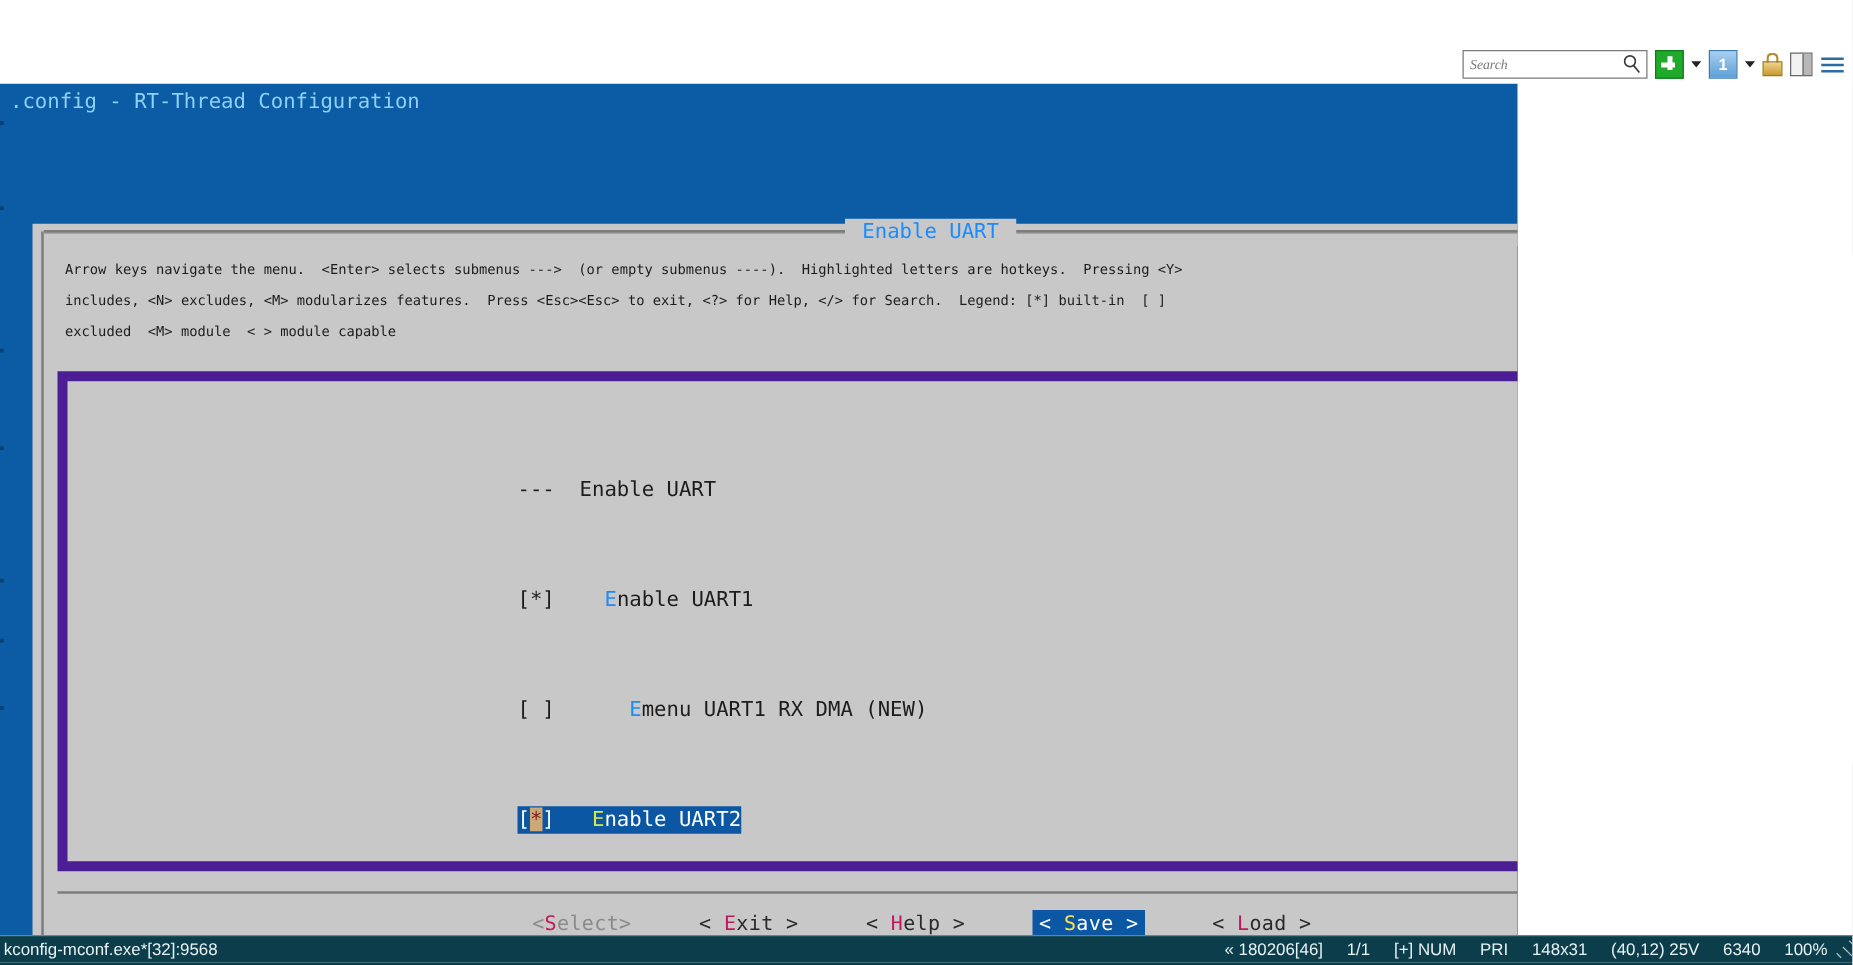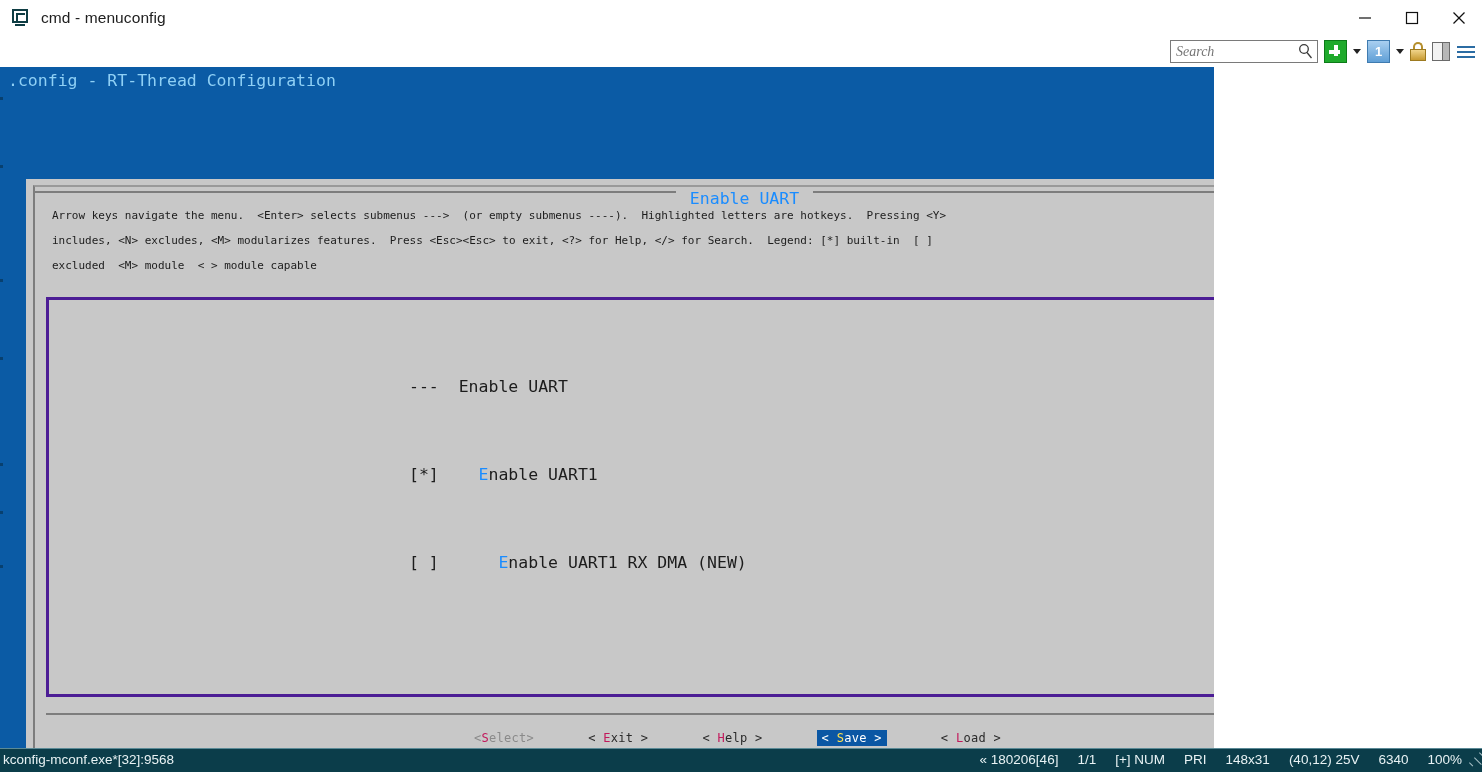"cmd - menuconfig" div.titlebar { html: <div> <div> <div></div> <div></div> </div> <div>cmd - menuconfig</div> <div> <div> <svg> <line></line> </svg> </div> <div> <svg> <rect></rect> </svg> </div> <div> <svg> <line></line> <line></line> </svg> </div> </div> </div> -> none }
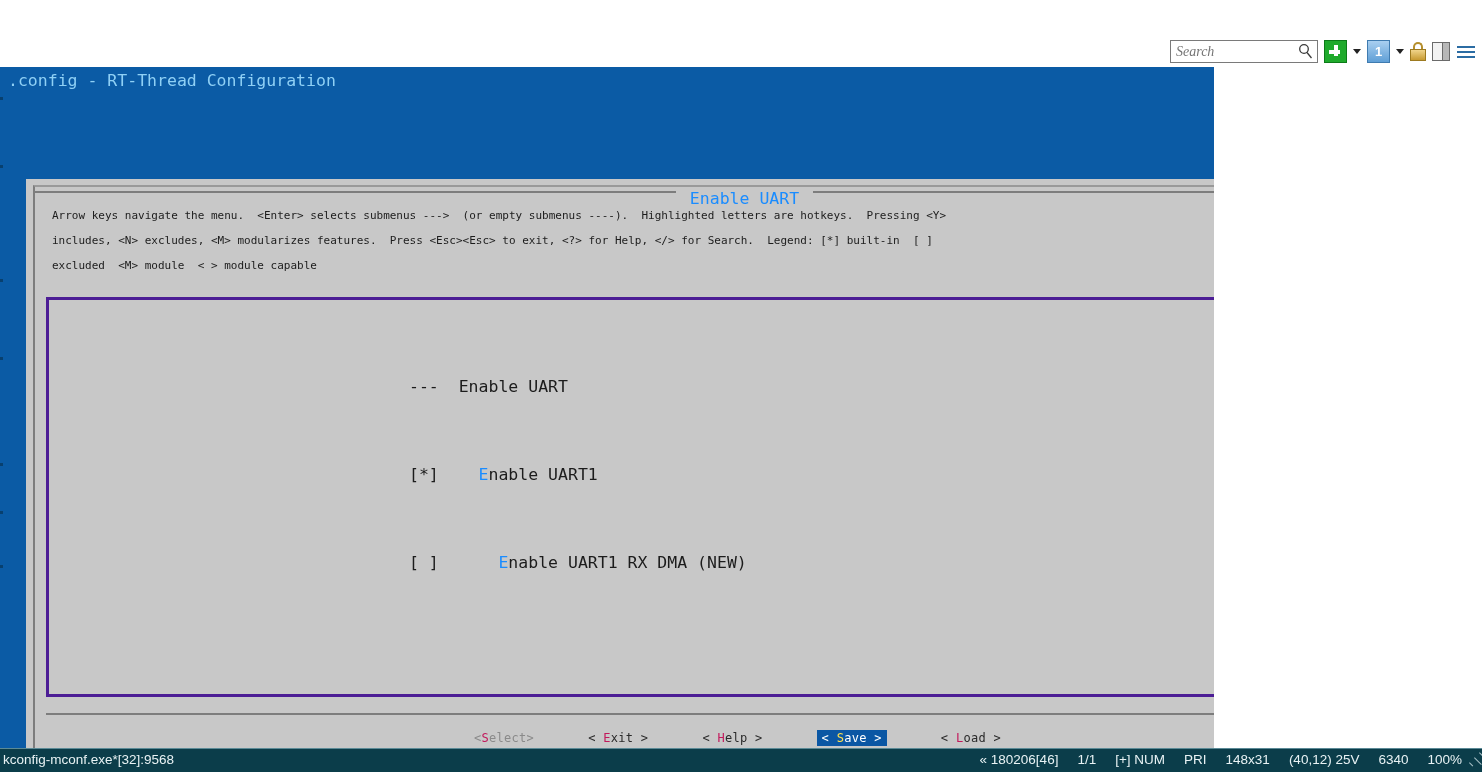"Search" .search-box input { font-size: 14px -> 11px }
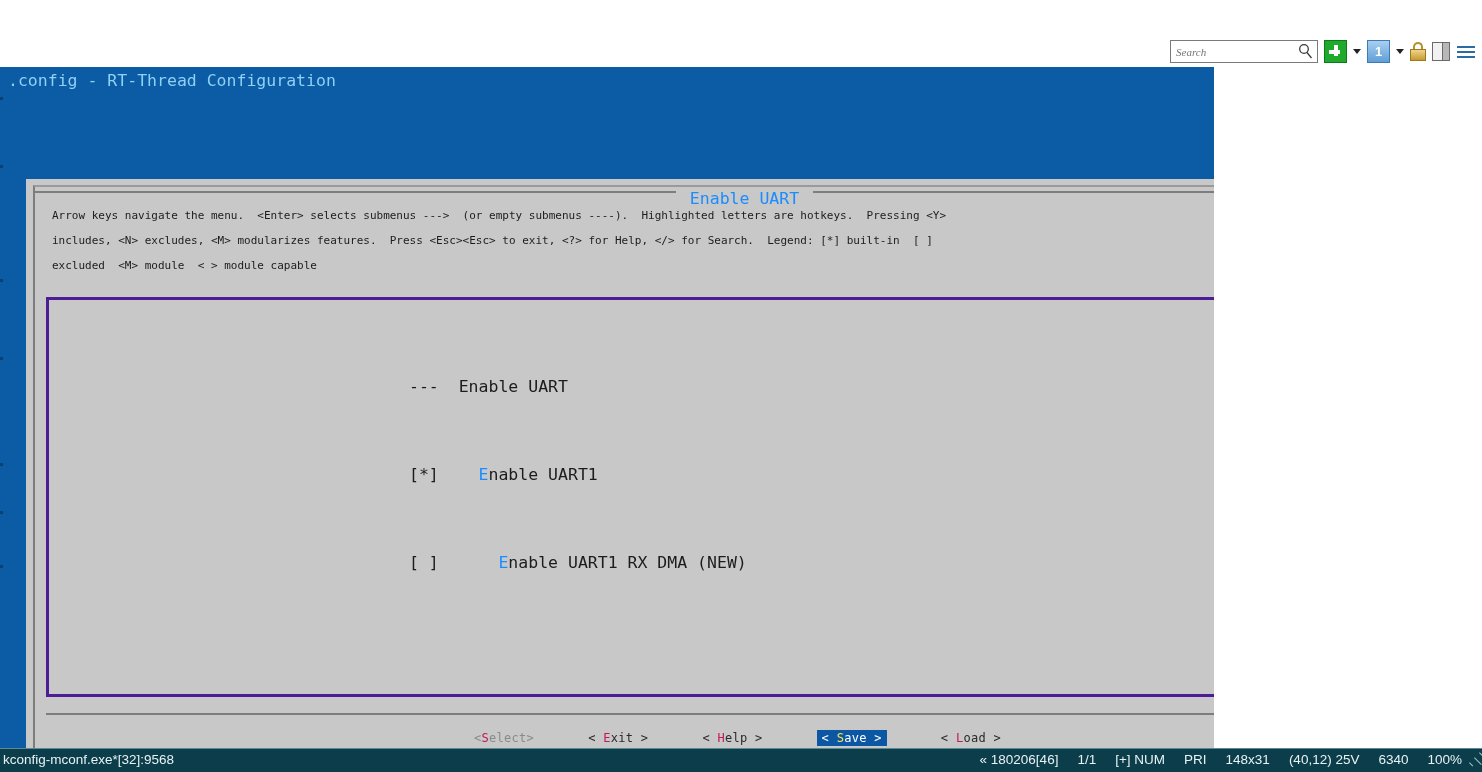"Enable UART" .dlg-title .ttl { margin-top: 14px -> none }
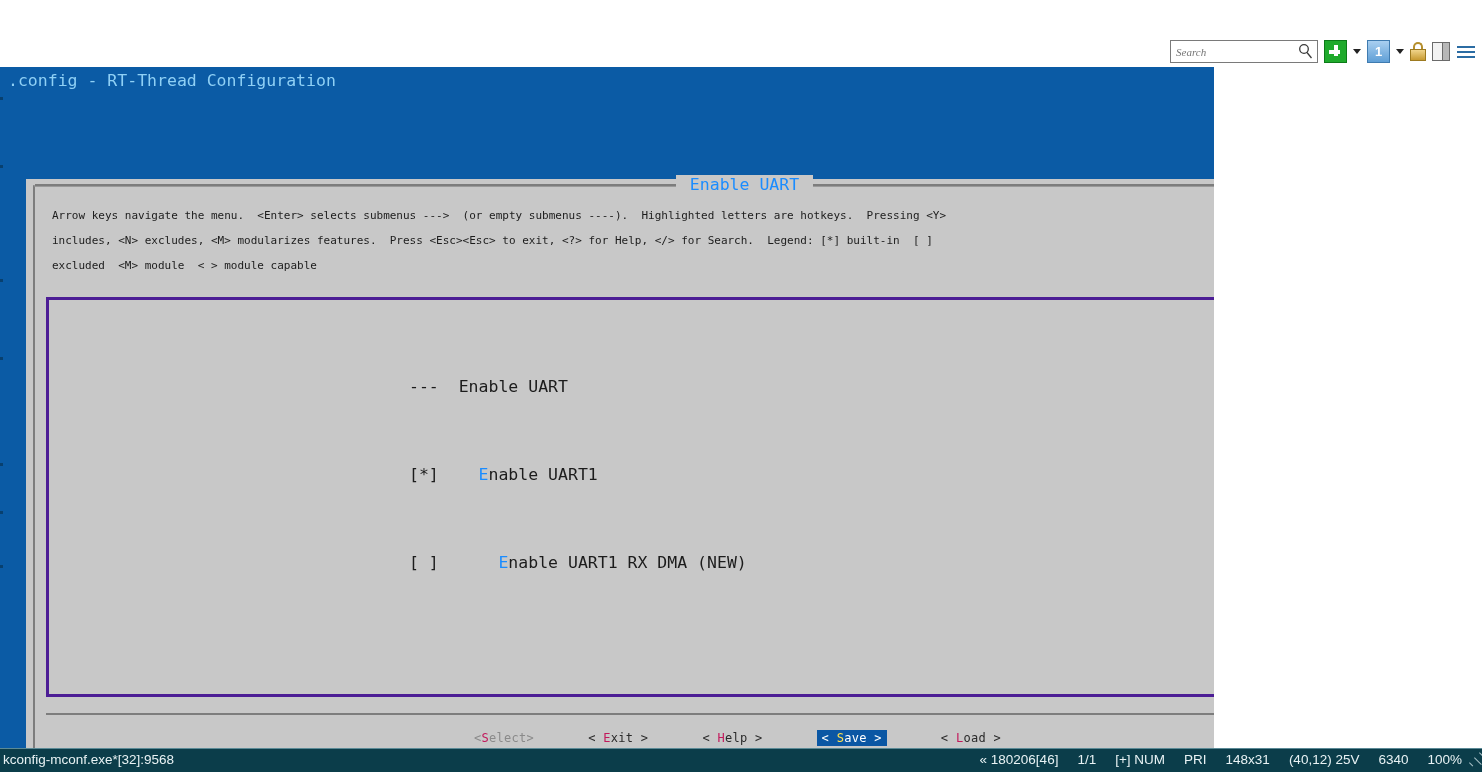"--- Enable UART" .listbox { border: 3px solid #4c1d95 -> 8px solid #4c1d95 }
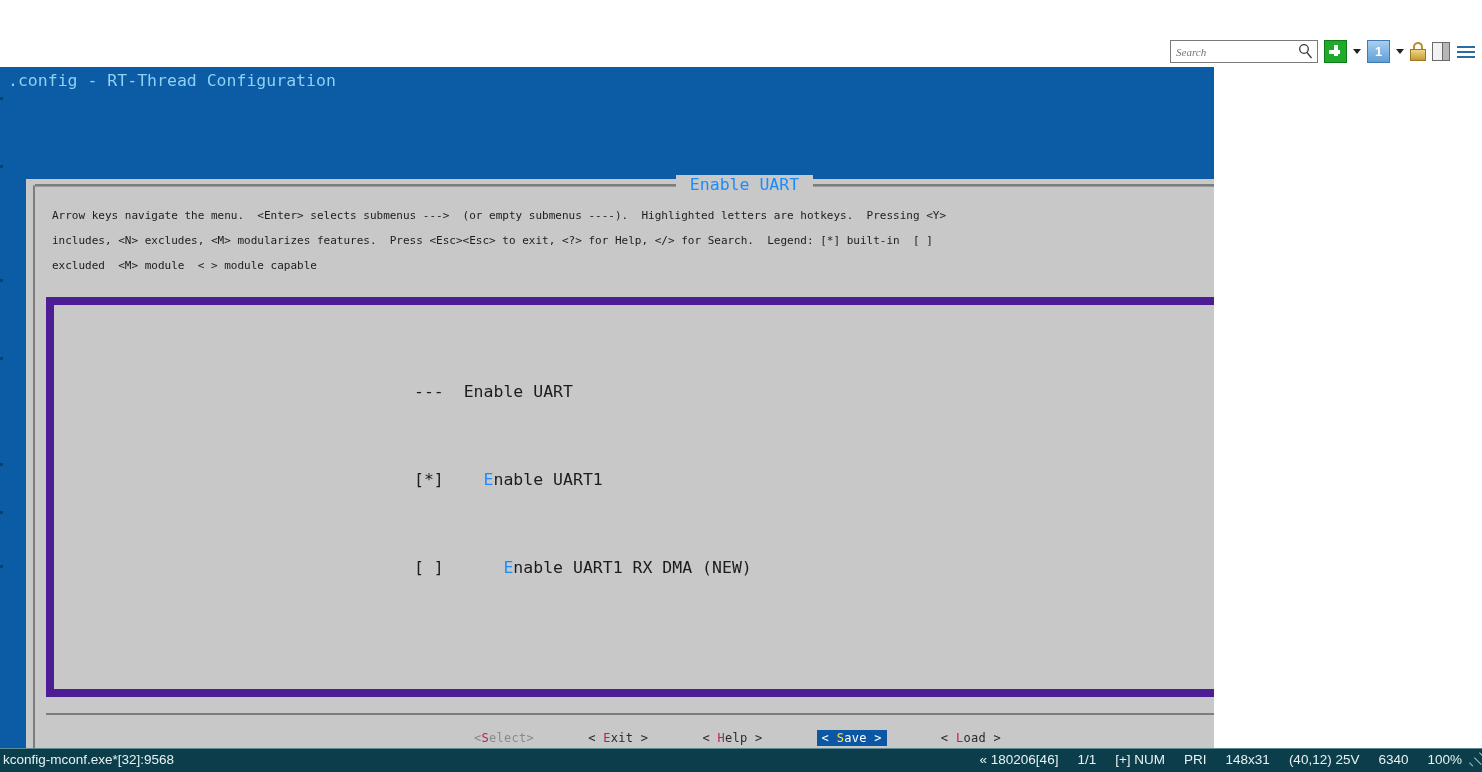"nable UART1 RX DMA (NEW)" span { text: nable -> menu }
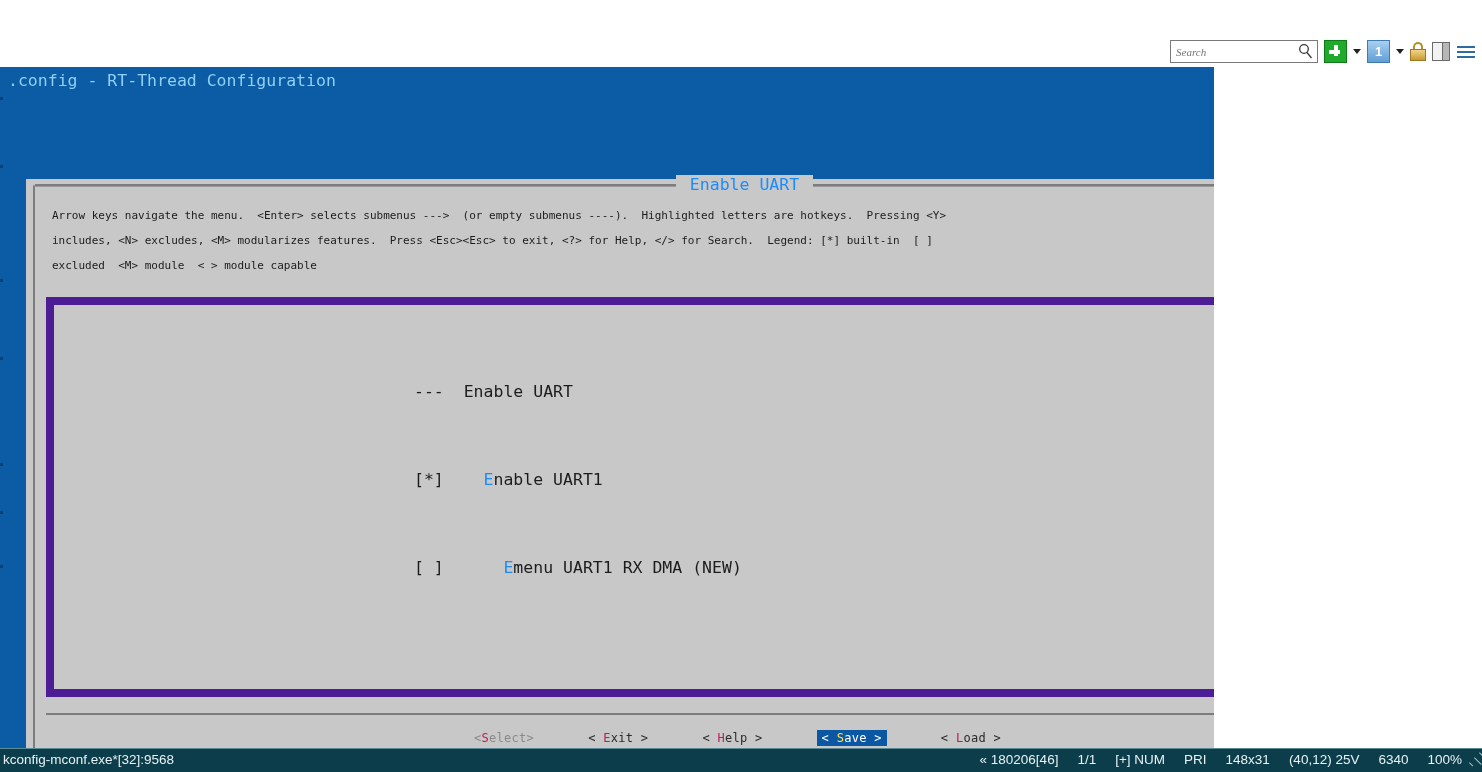"[*] Enable UART2" div { html: none -> <div><span><span>[</span><span>*</span><span>]</span><span> </span><span>E</span><span>nable UART2</span></span></div> }
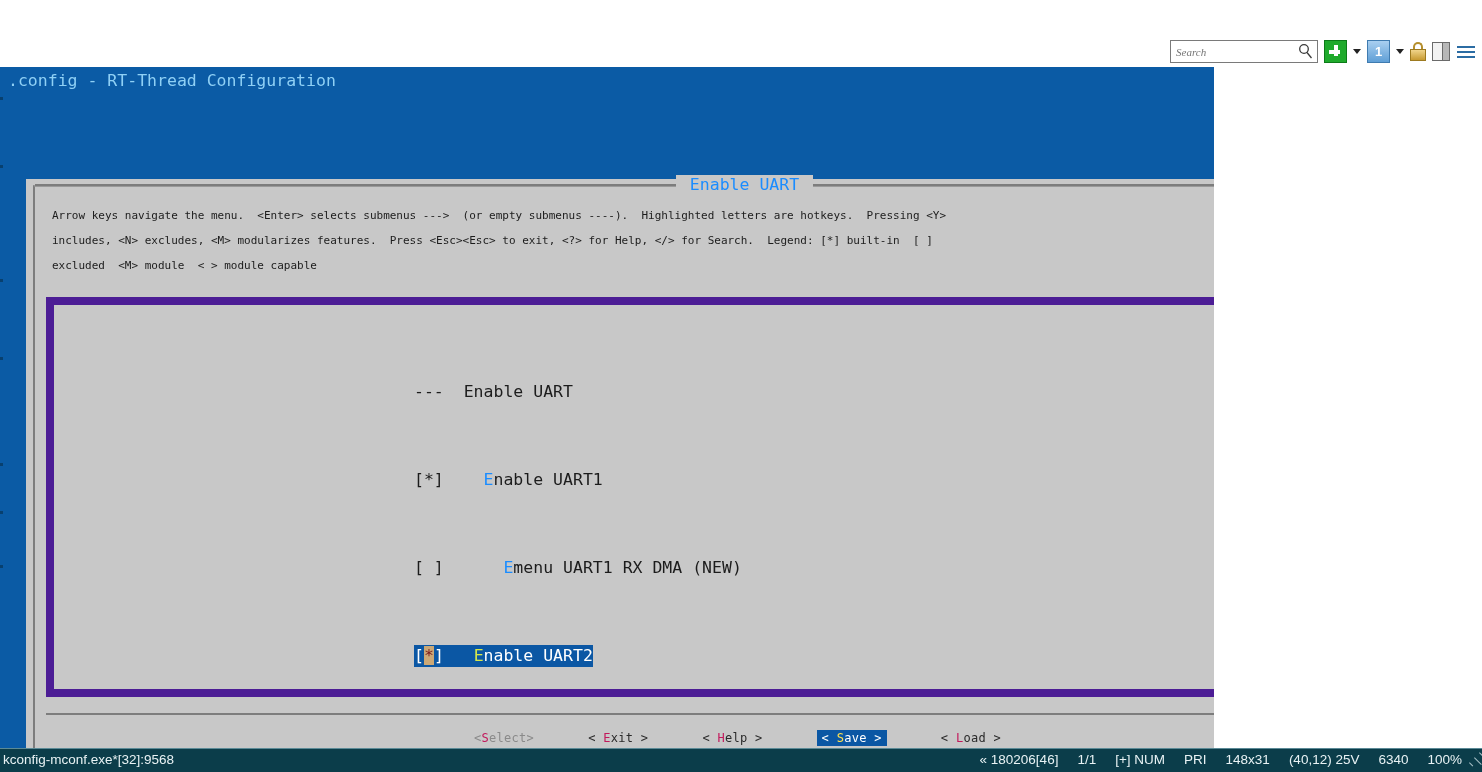"<Select>" .kbtn { font-size: 12px -> 16px }
